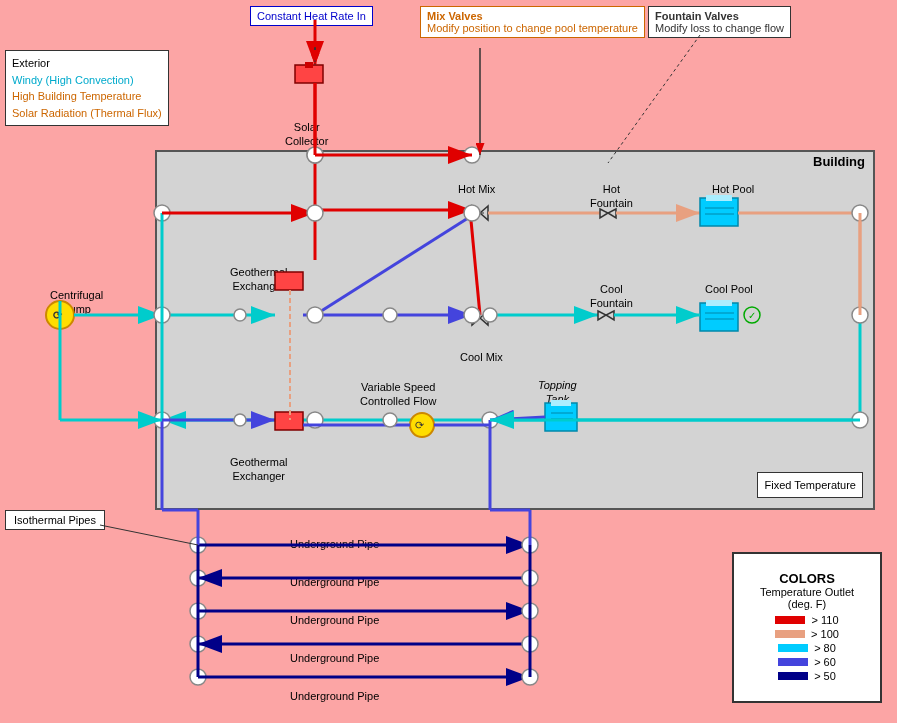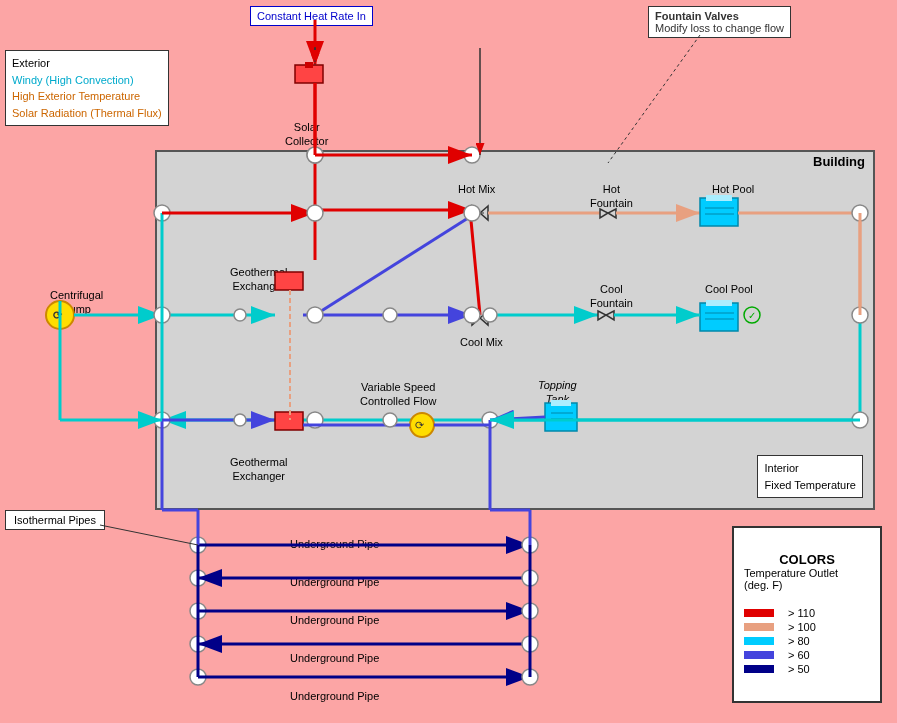"Mix Valves" div.top-label-box { html: none -> <div> <div>Mix Valves</div> <div>Modify position to change pool temperature</div> </div> }
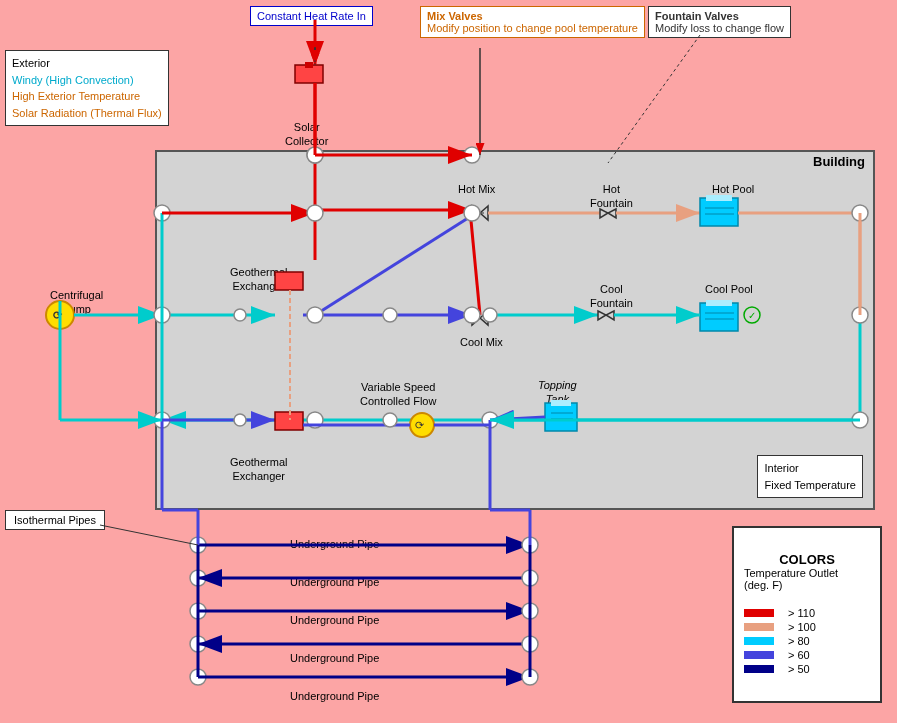"High Exterior Temperature" div { text: Exterior -> Building }
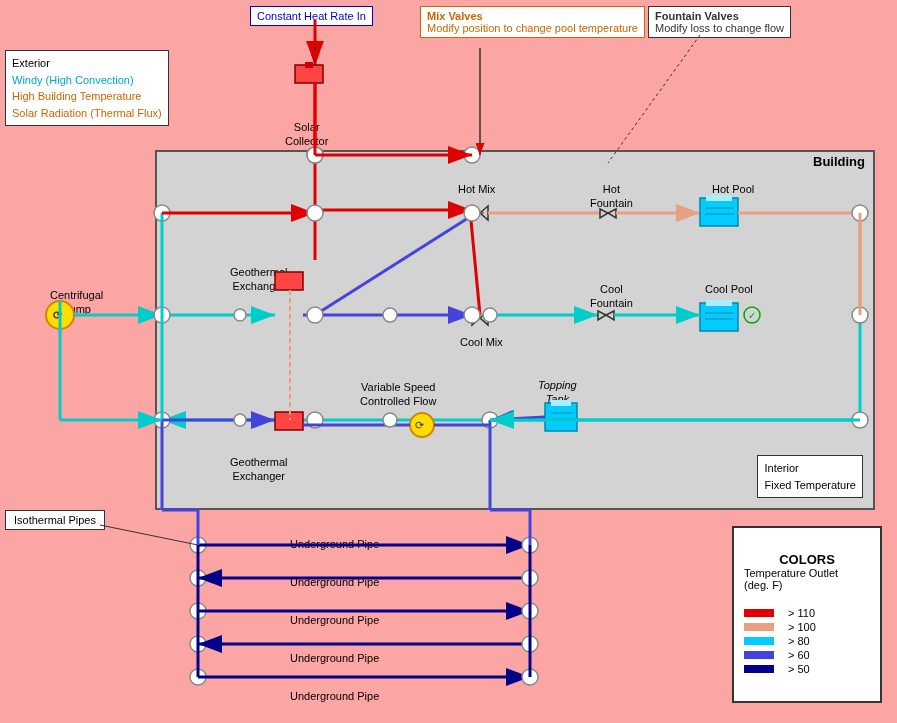"Cool Mix" div.comp-label { top: 335px -> 350px }
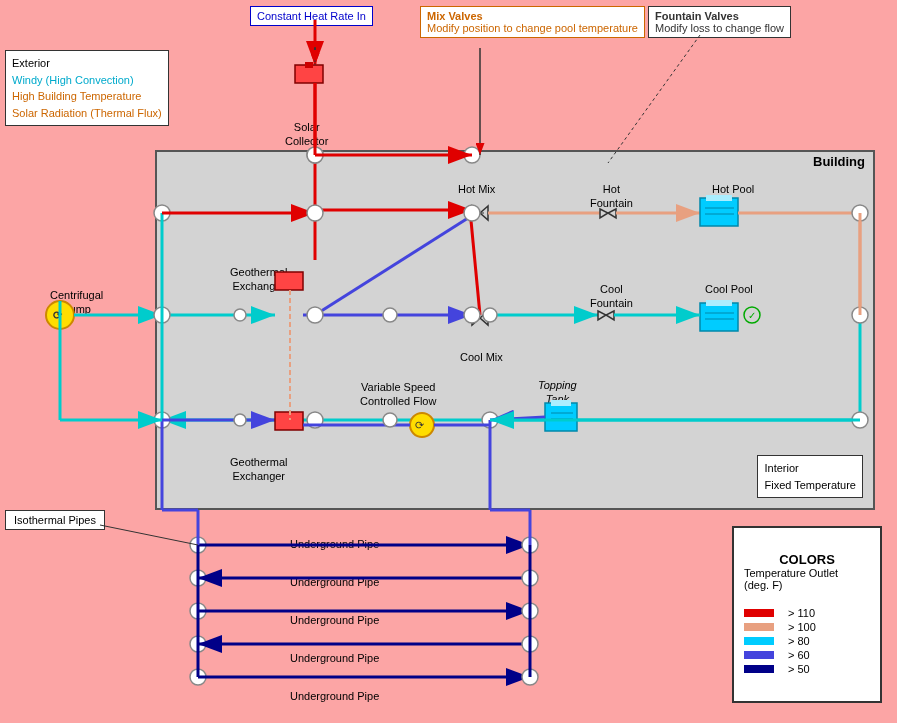"Interior" div { html: <div>Interior</div> -> none }
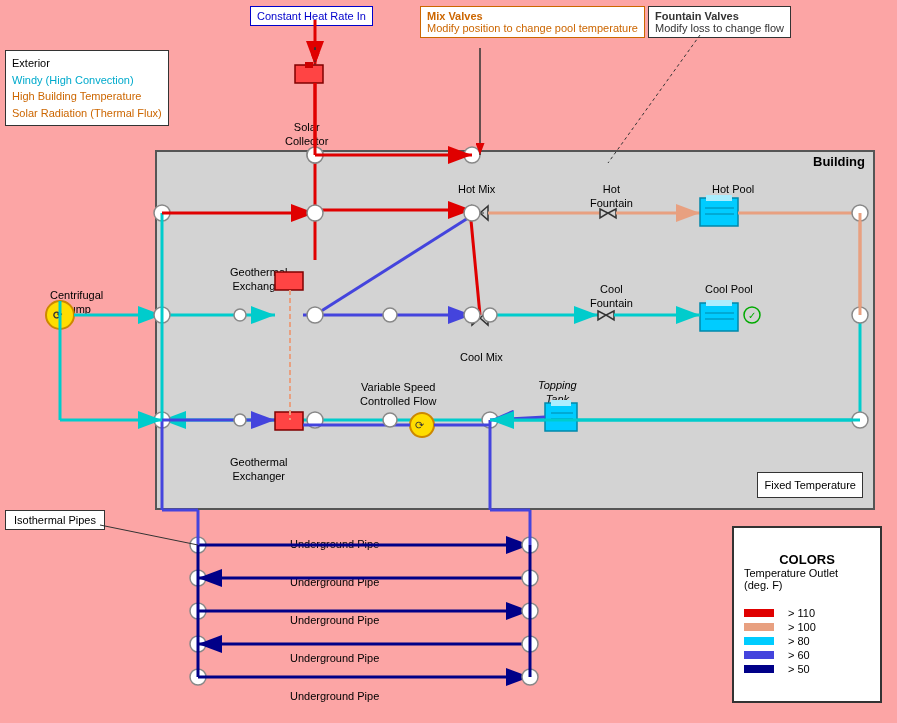"COLORS" .colors-legend { padding: 24px 10px -> 17px 10px }
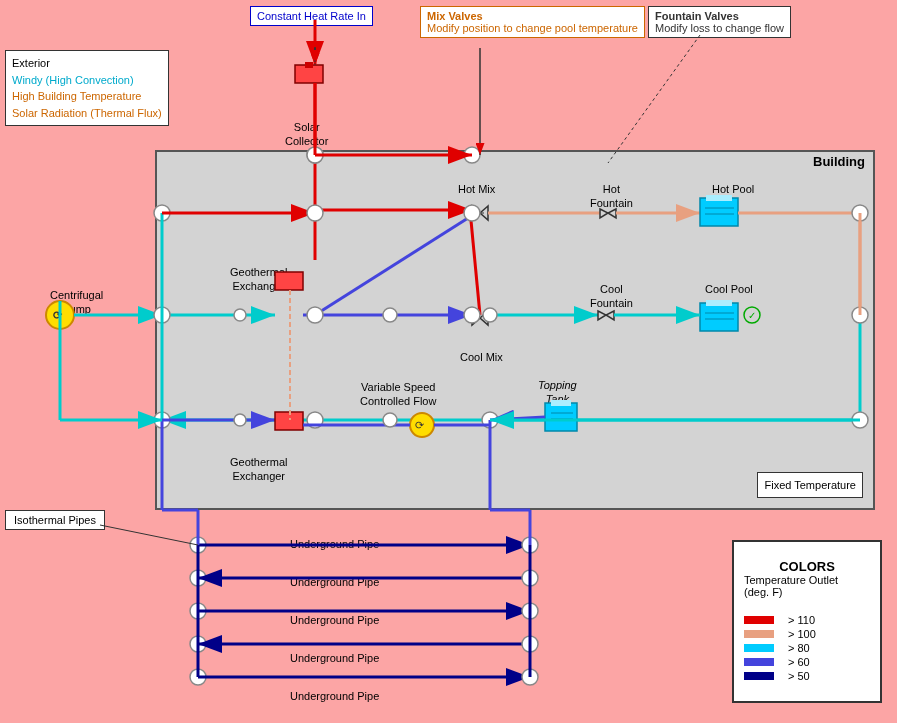"Temperature Outlet" .colors-legend .subtitle { margin-bottom: 16px -> 4px; text-align: left -> center }
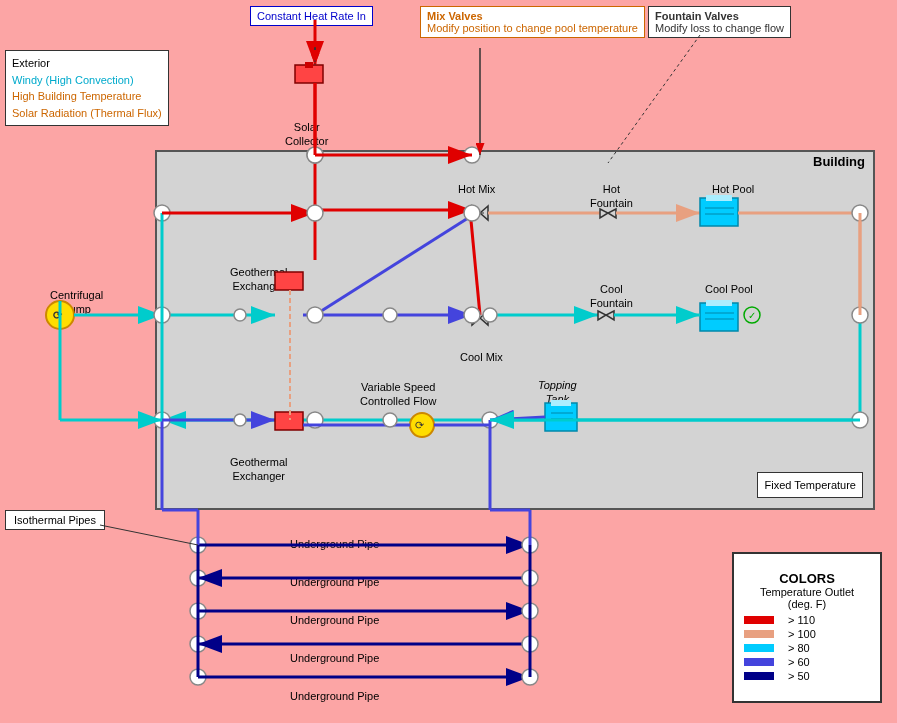"> 110" .color-row { gap: 14px -> 6px; justify-content: none -> center }
